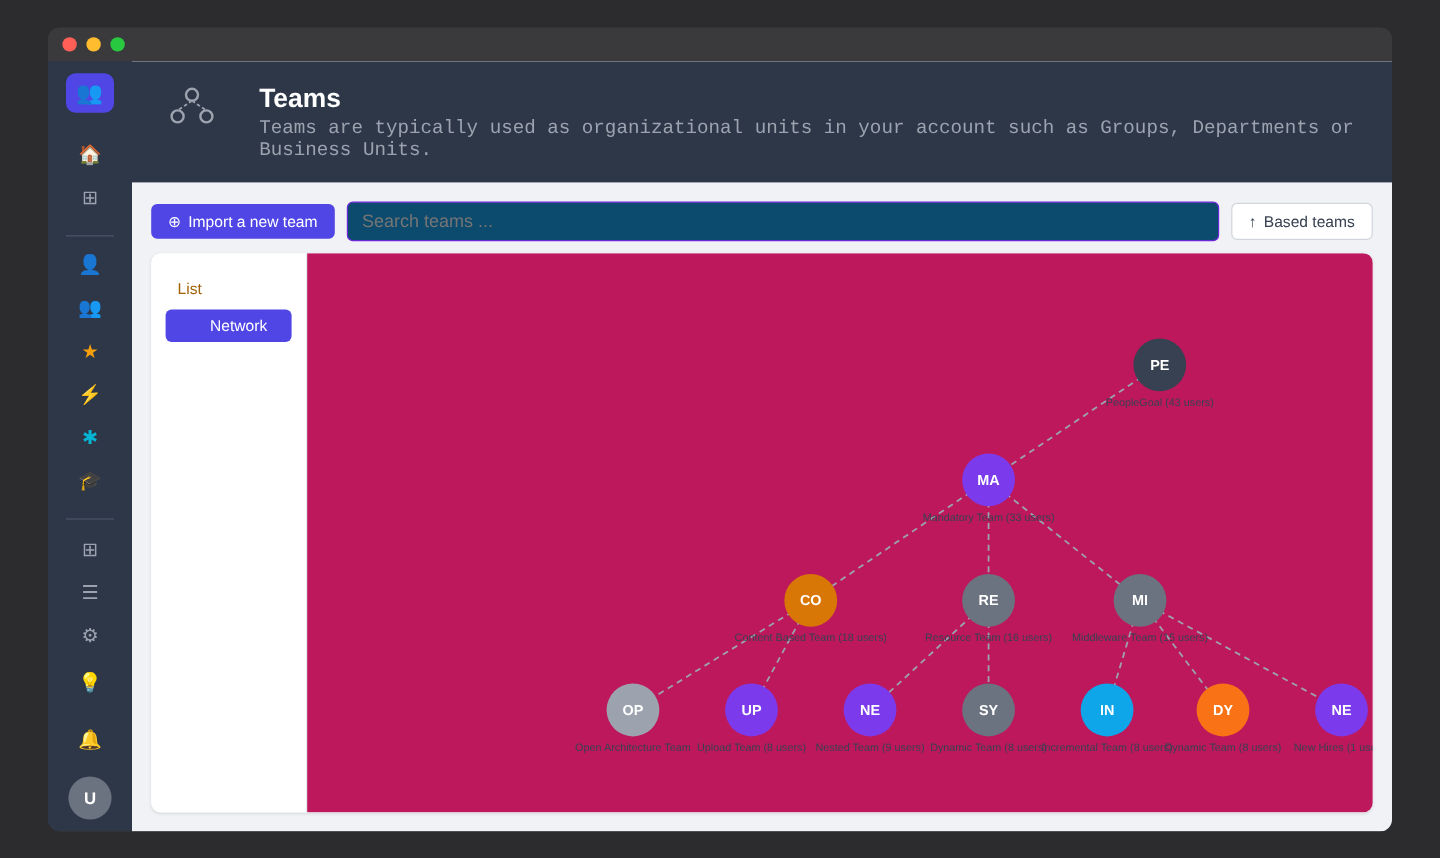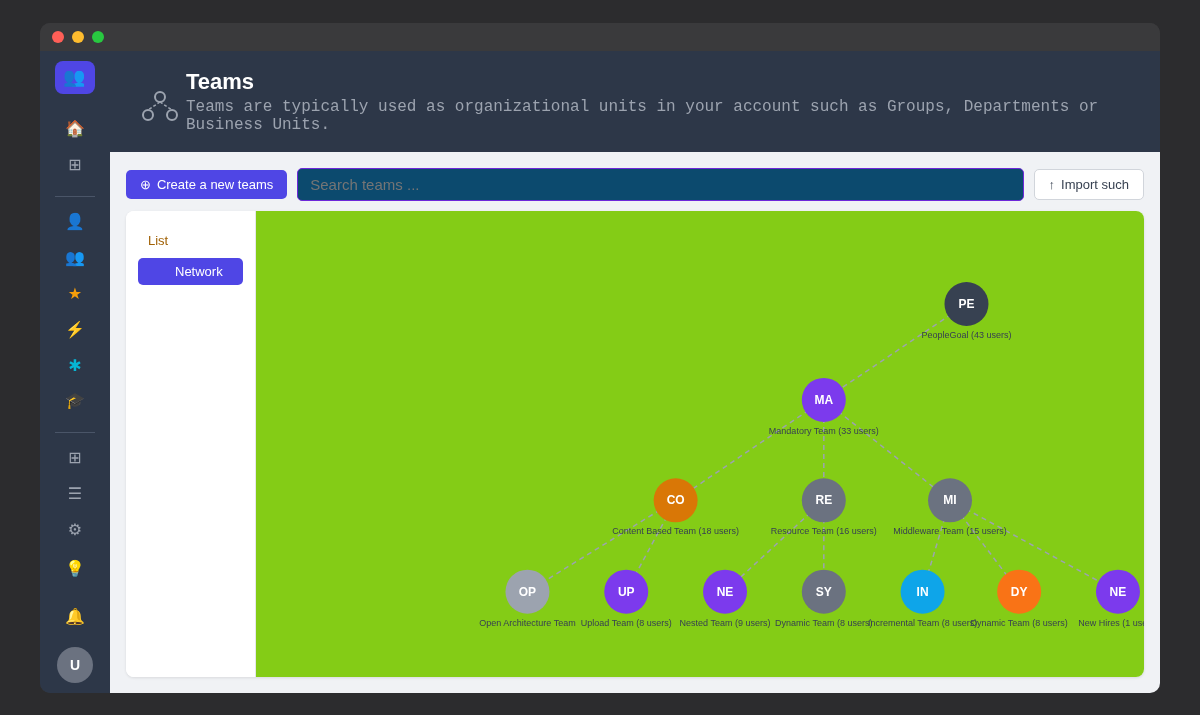"Teams" .header { align-items: flex-end -> flex-start; gap: 6px -> 36px }
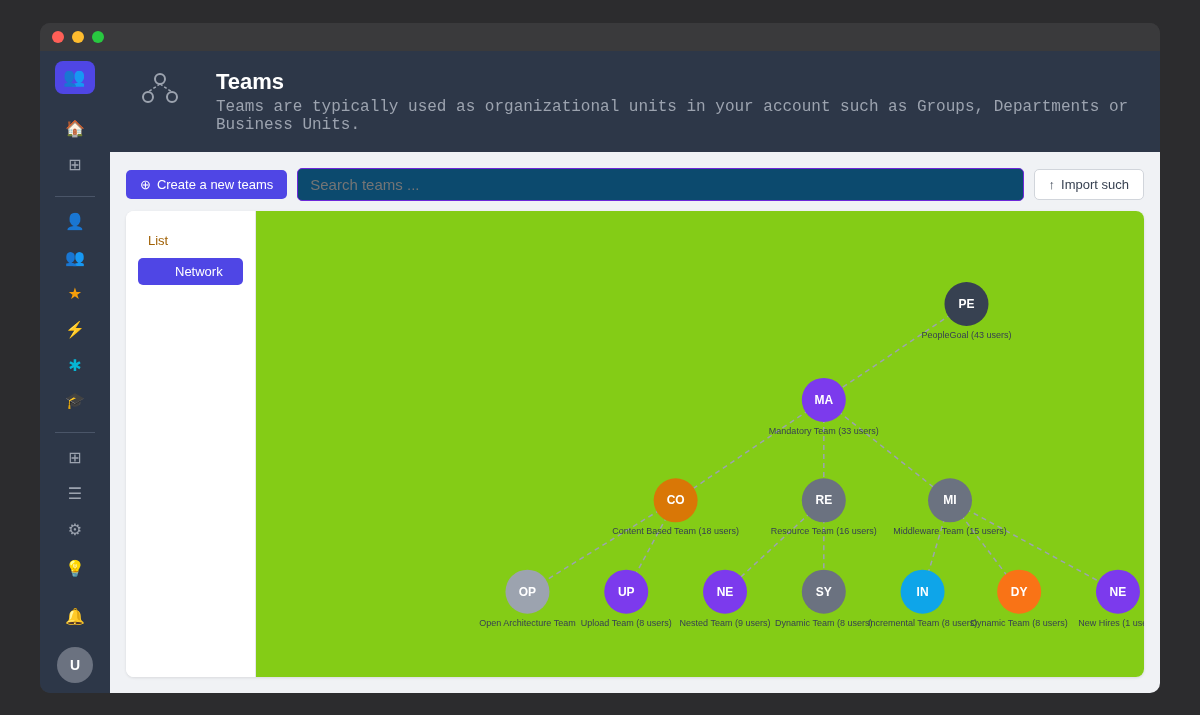"Create a new teams" span { text: Create a new teams -> Import a new team }
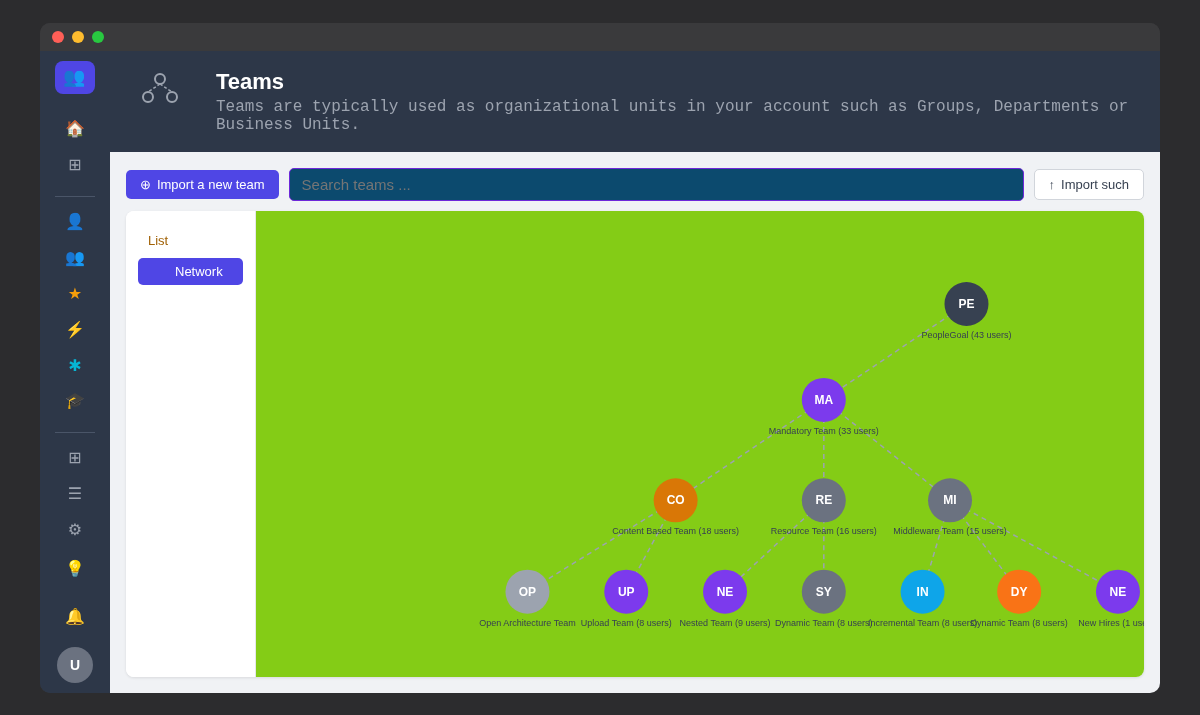"Import such" span { text: Import such -> Based teams }
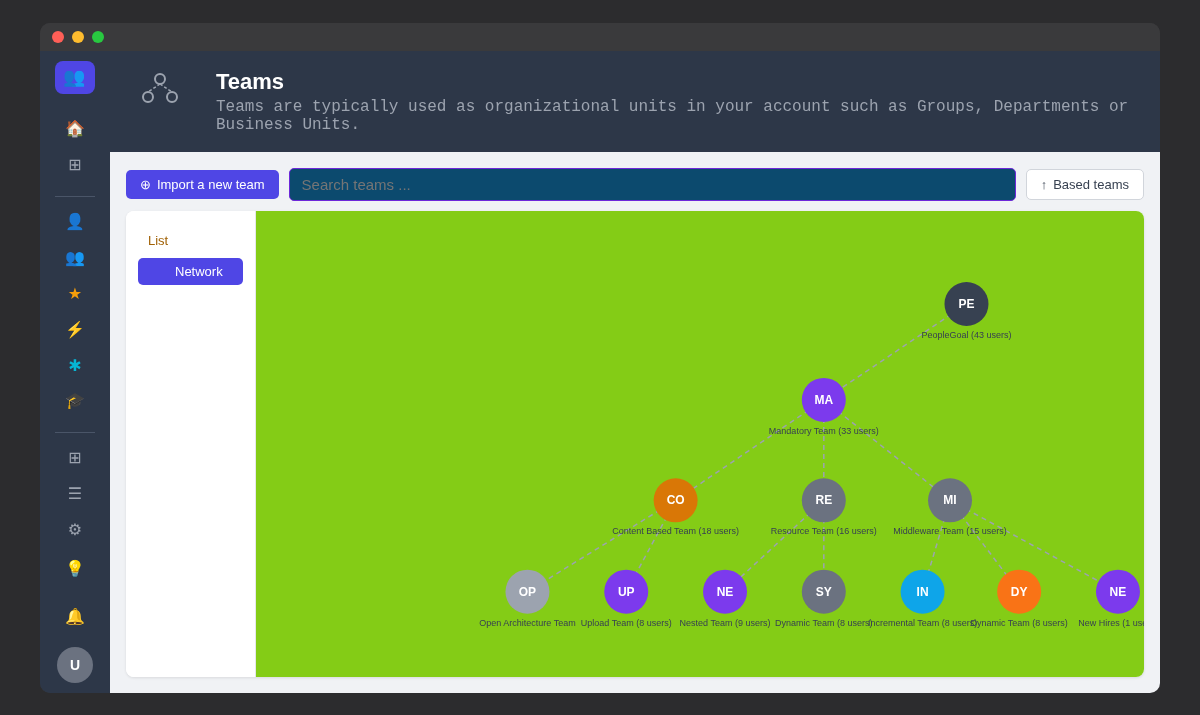"PE" .network-view { background: #84cc16 -> #be185d }
